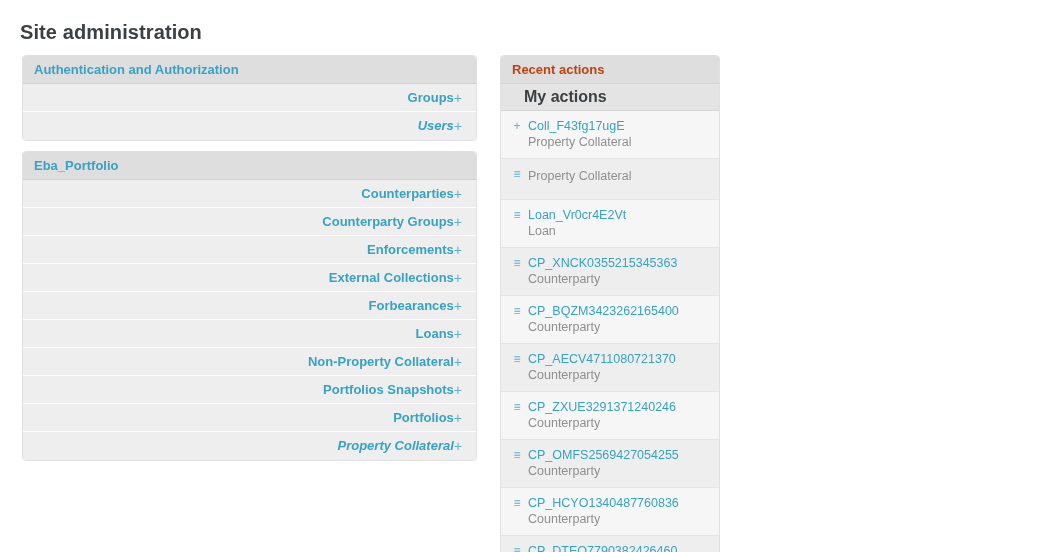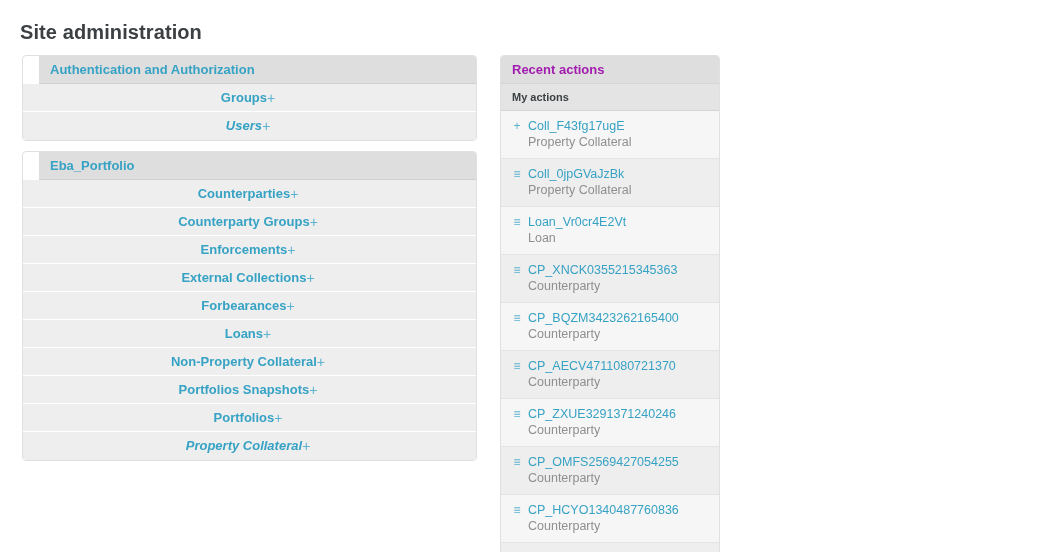"Authentication and Authorization" .module-caption { margin-left: 16px -> none }
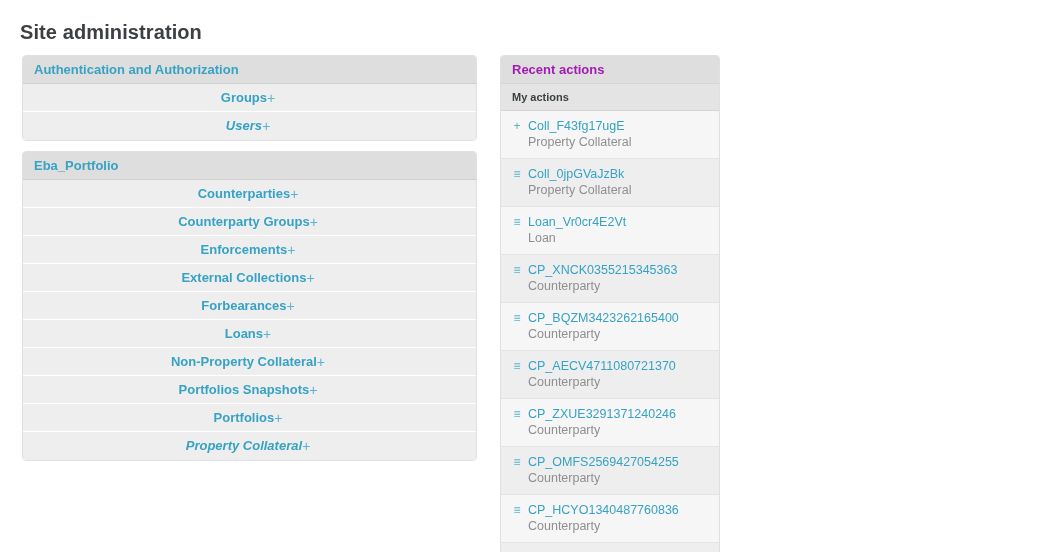"Recent actions" .sidebar-caption .caption-text { color: #a21caf -> #c2410c }
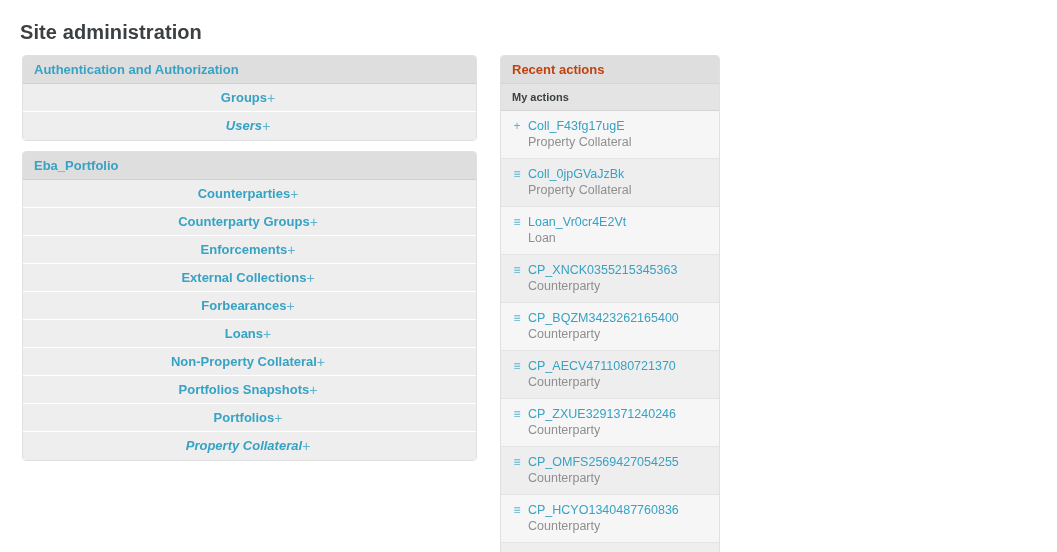"Groups" .model-row { justify-content: center -> flex-end }
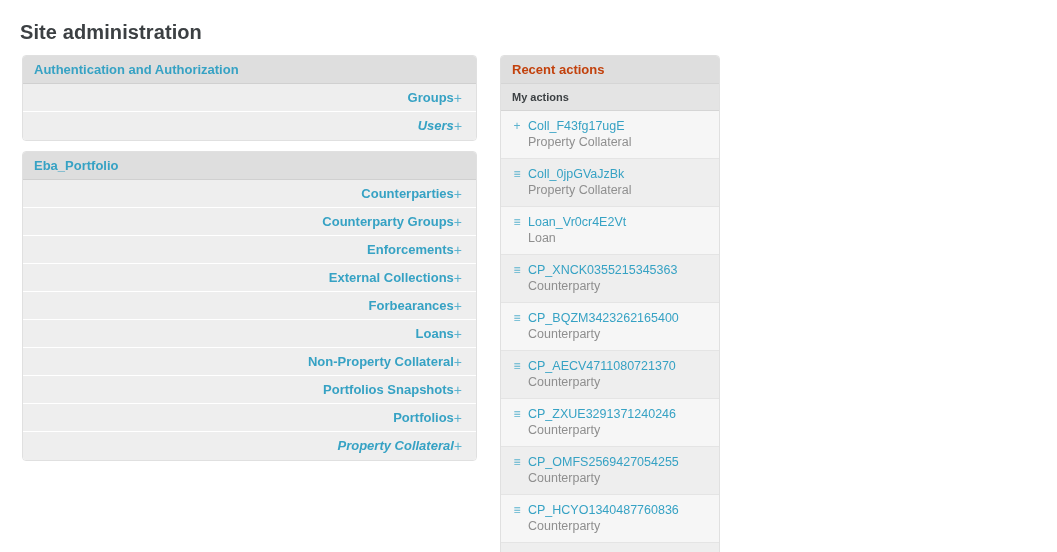"My actions" .sidebar-subcaption .subcaption-text { font-size: 11px -> 16px; margin-left: none -> 12px }
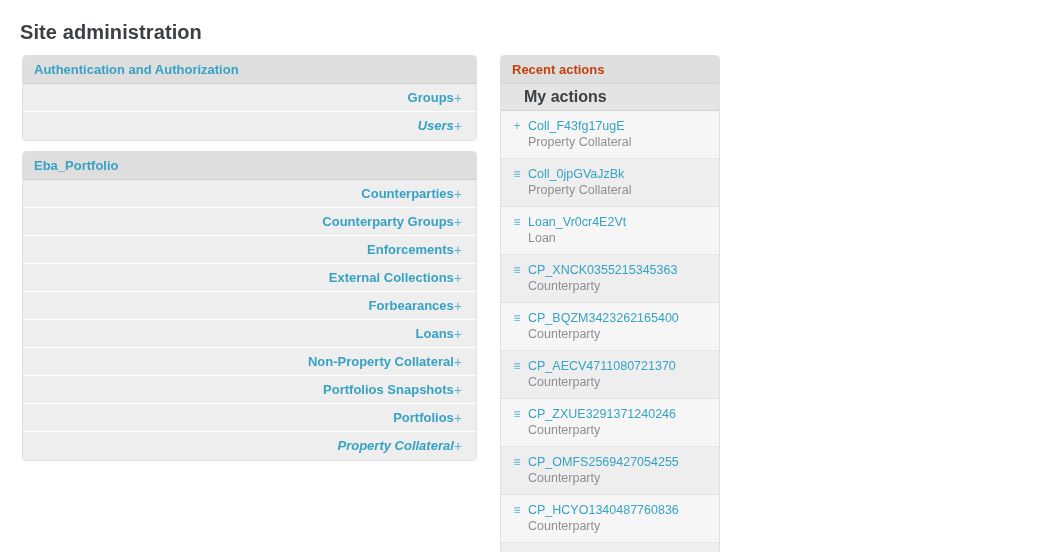"Coll_0jpGVaJzBk" a.action-link { html: <a>Coll_0jpGVaJzBk</a> -> none }
